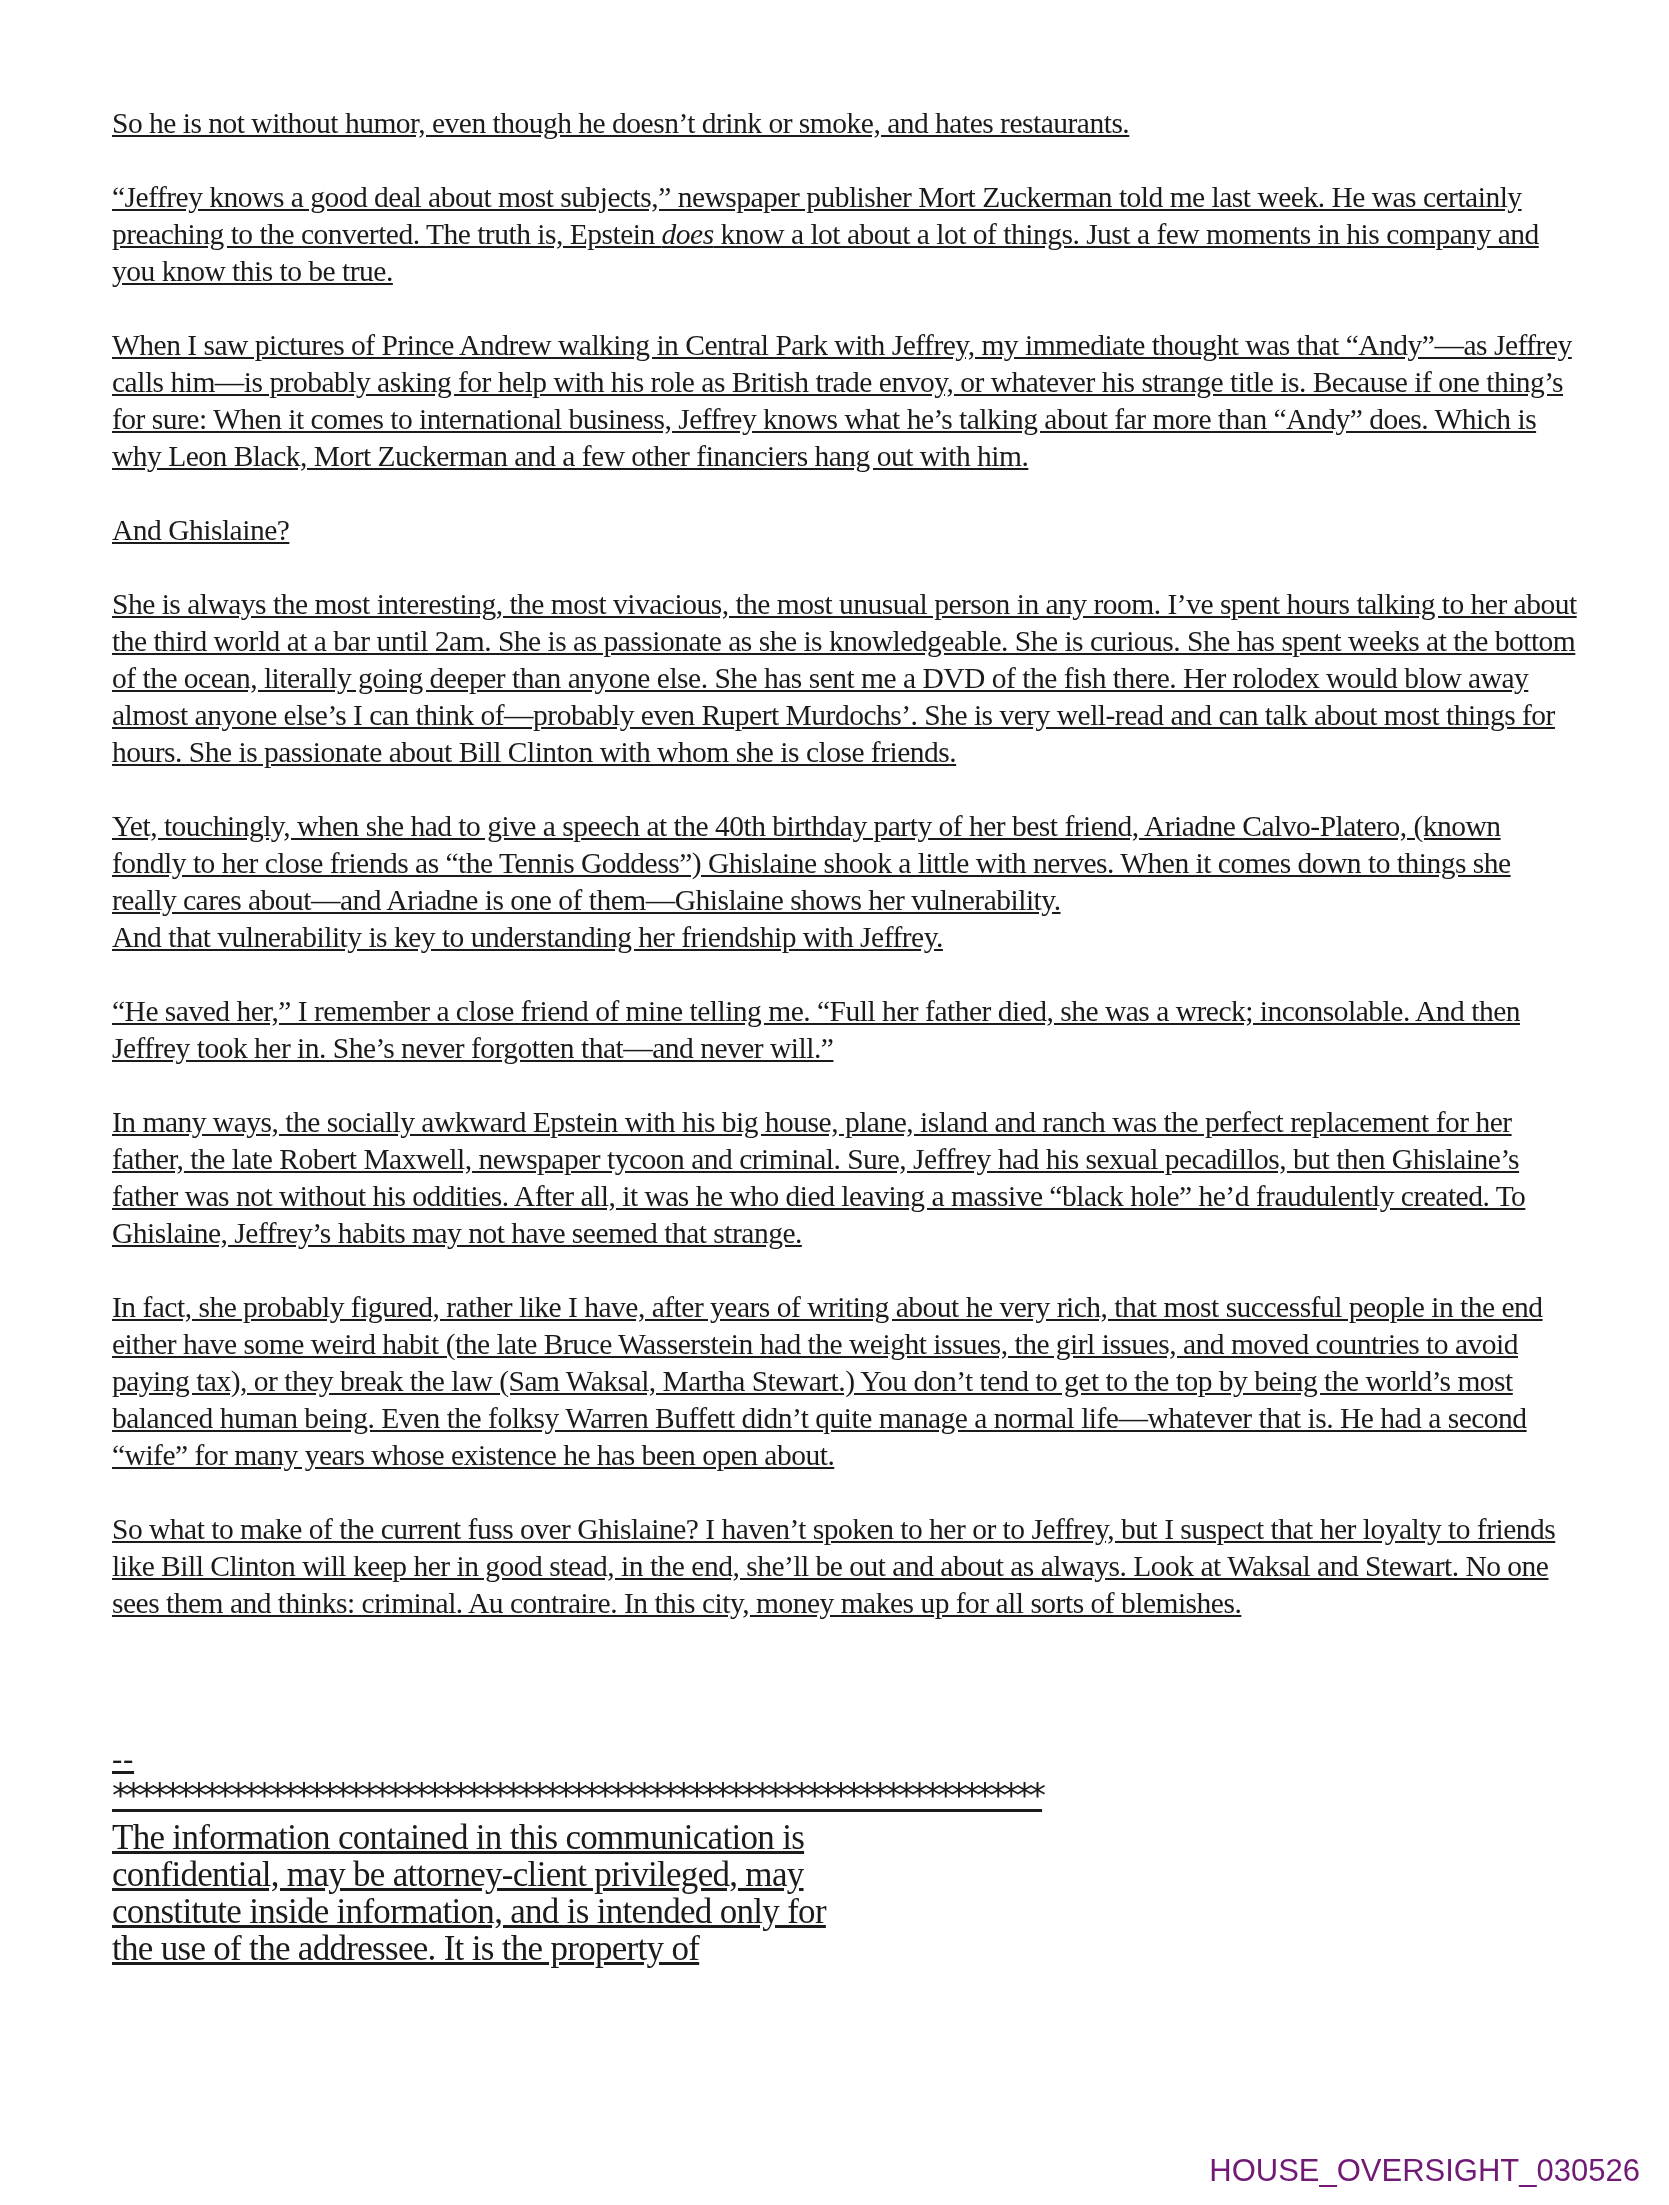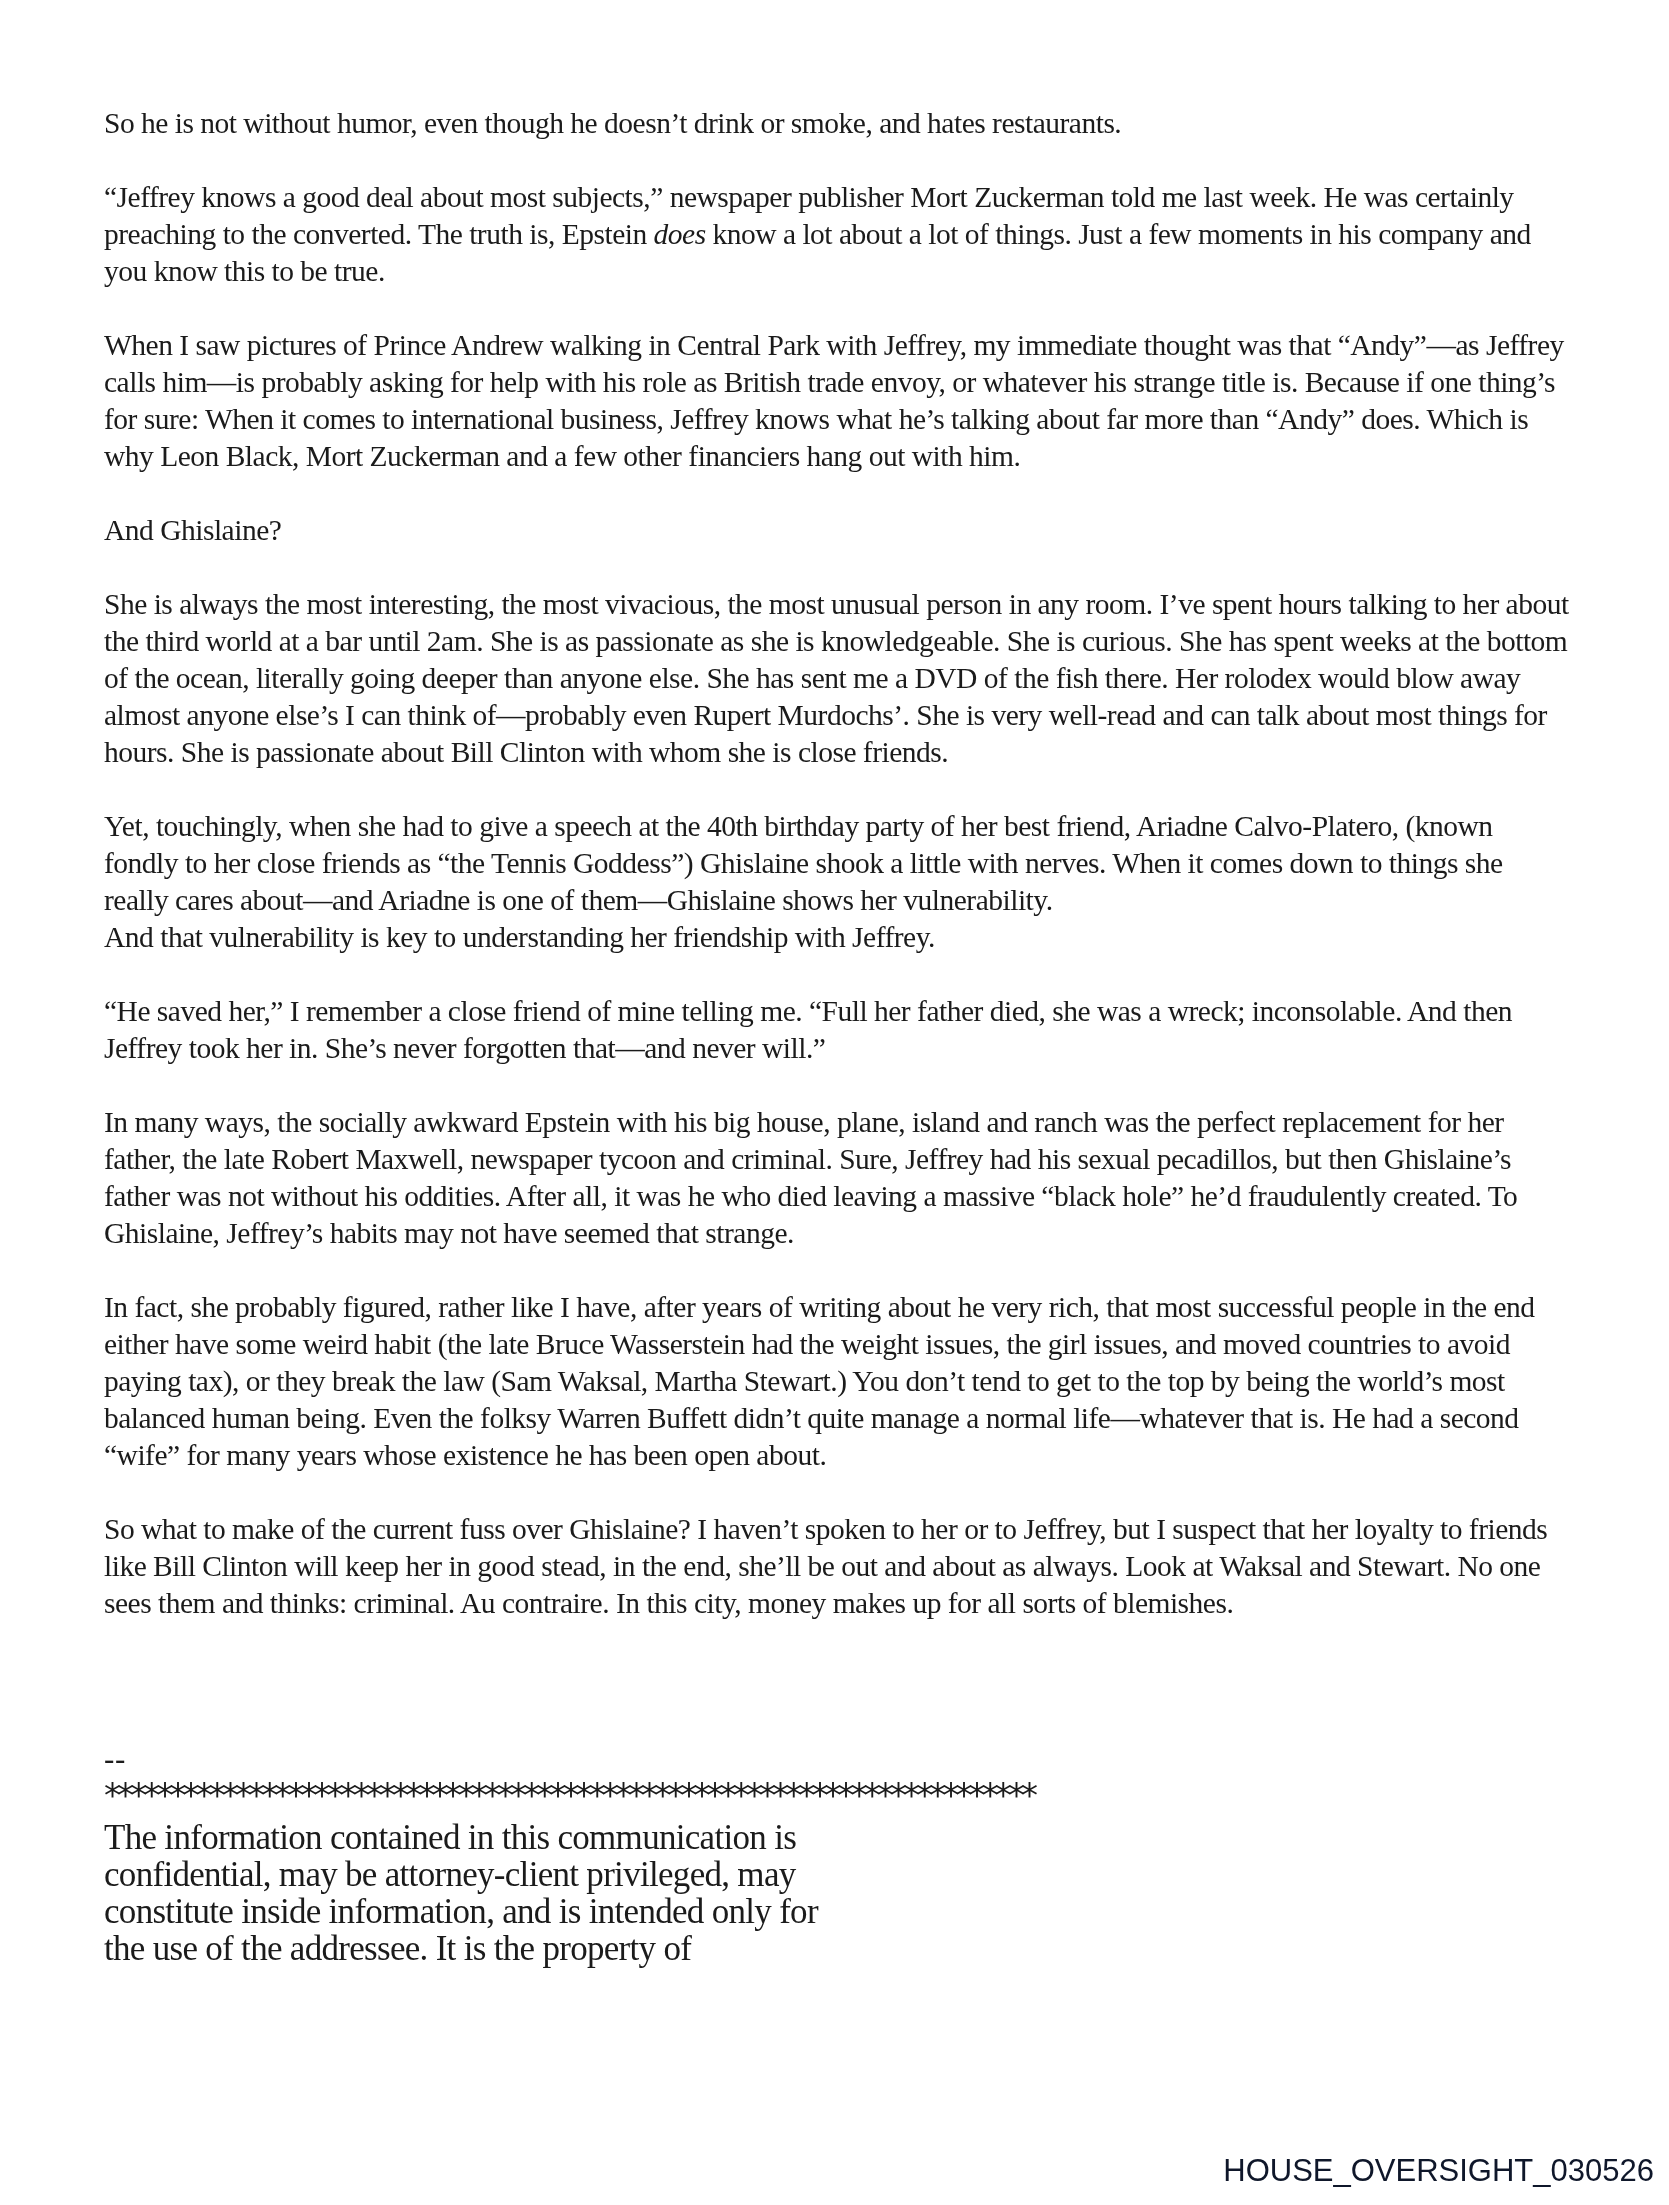"So he is not without" .content { left: 104px -> 112px; text-decoration: none -> underline }
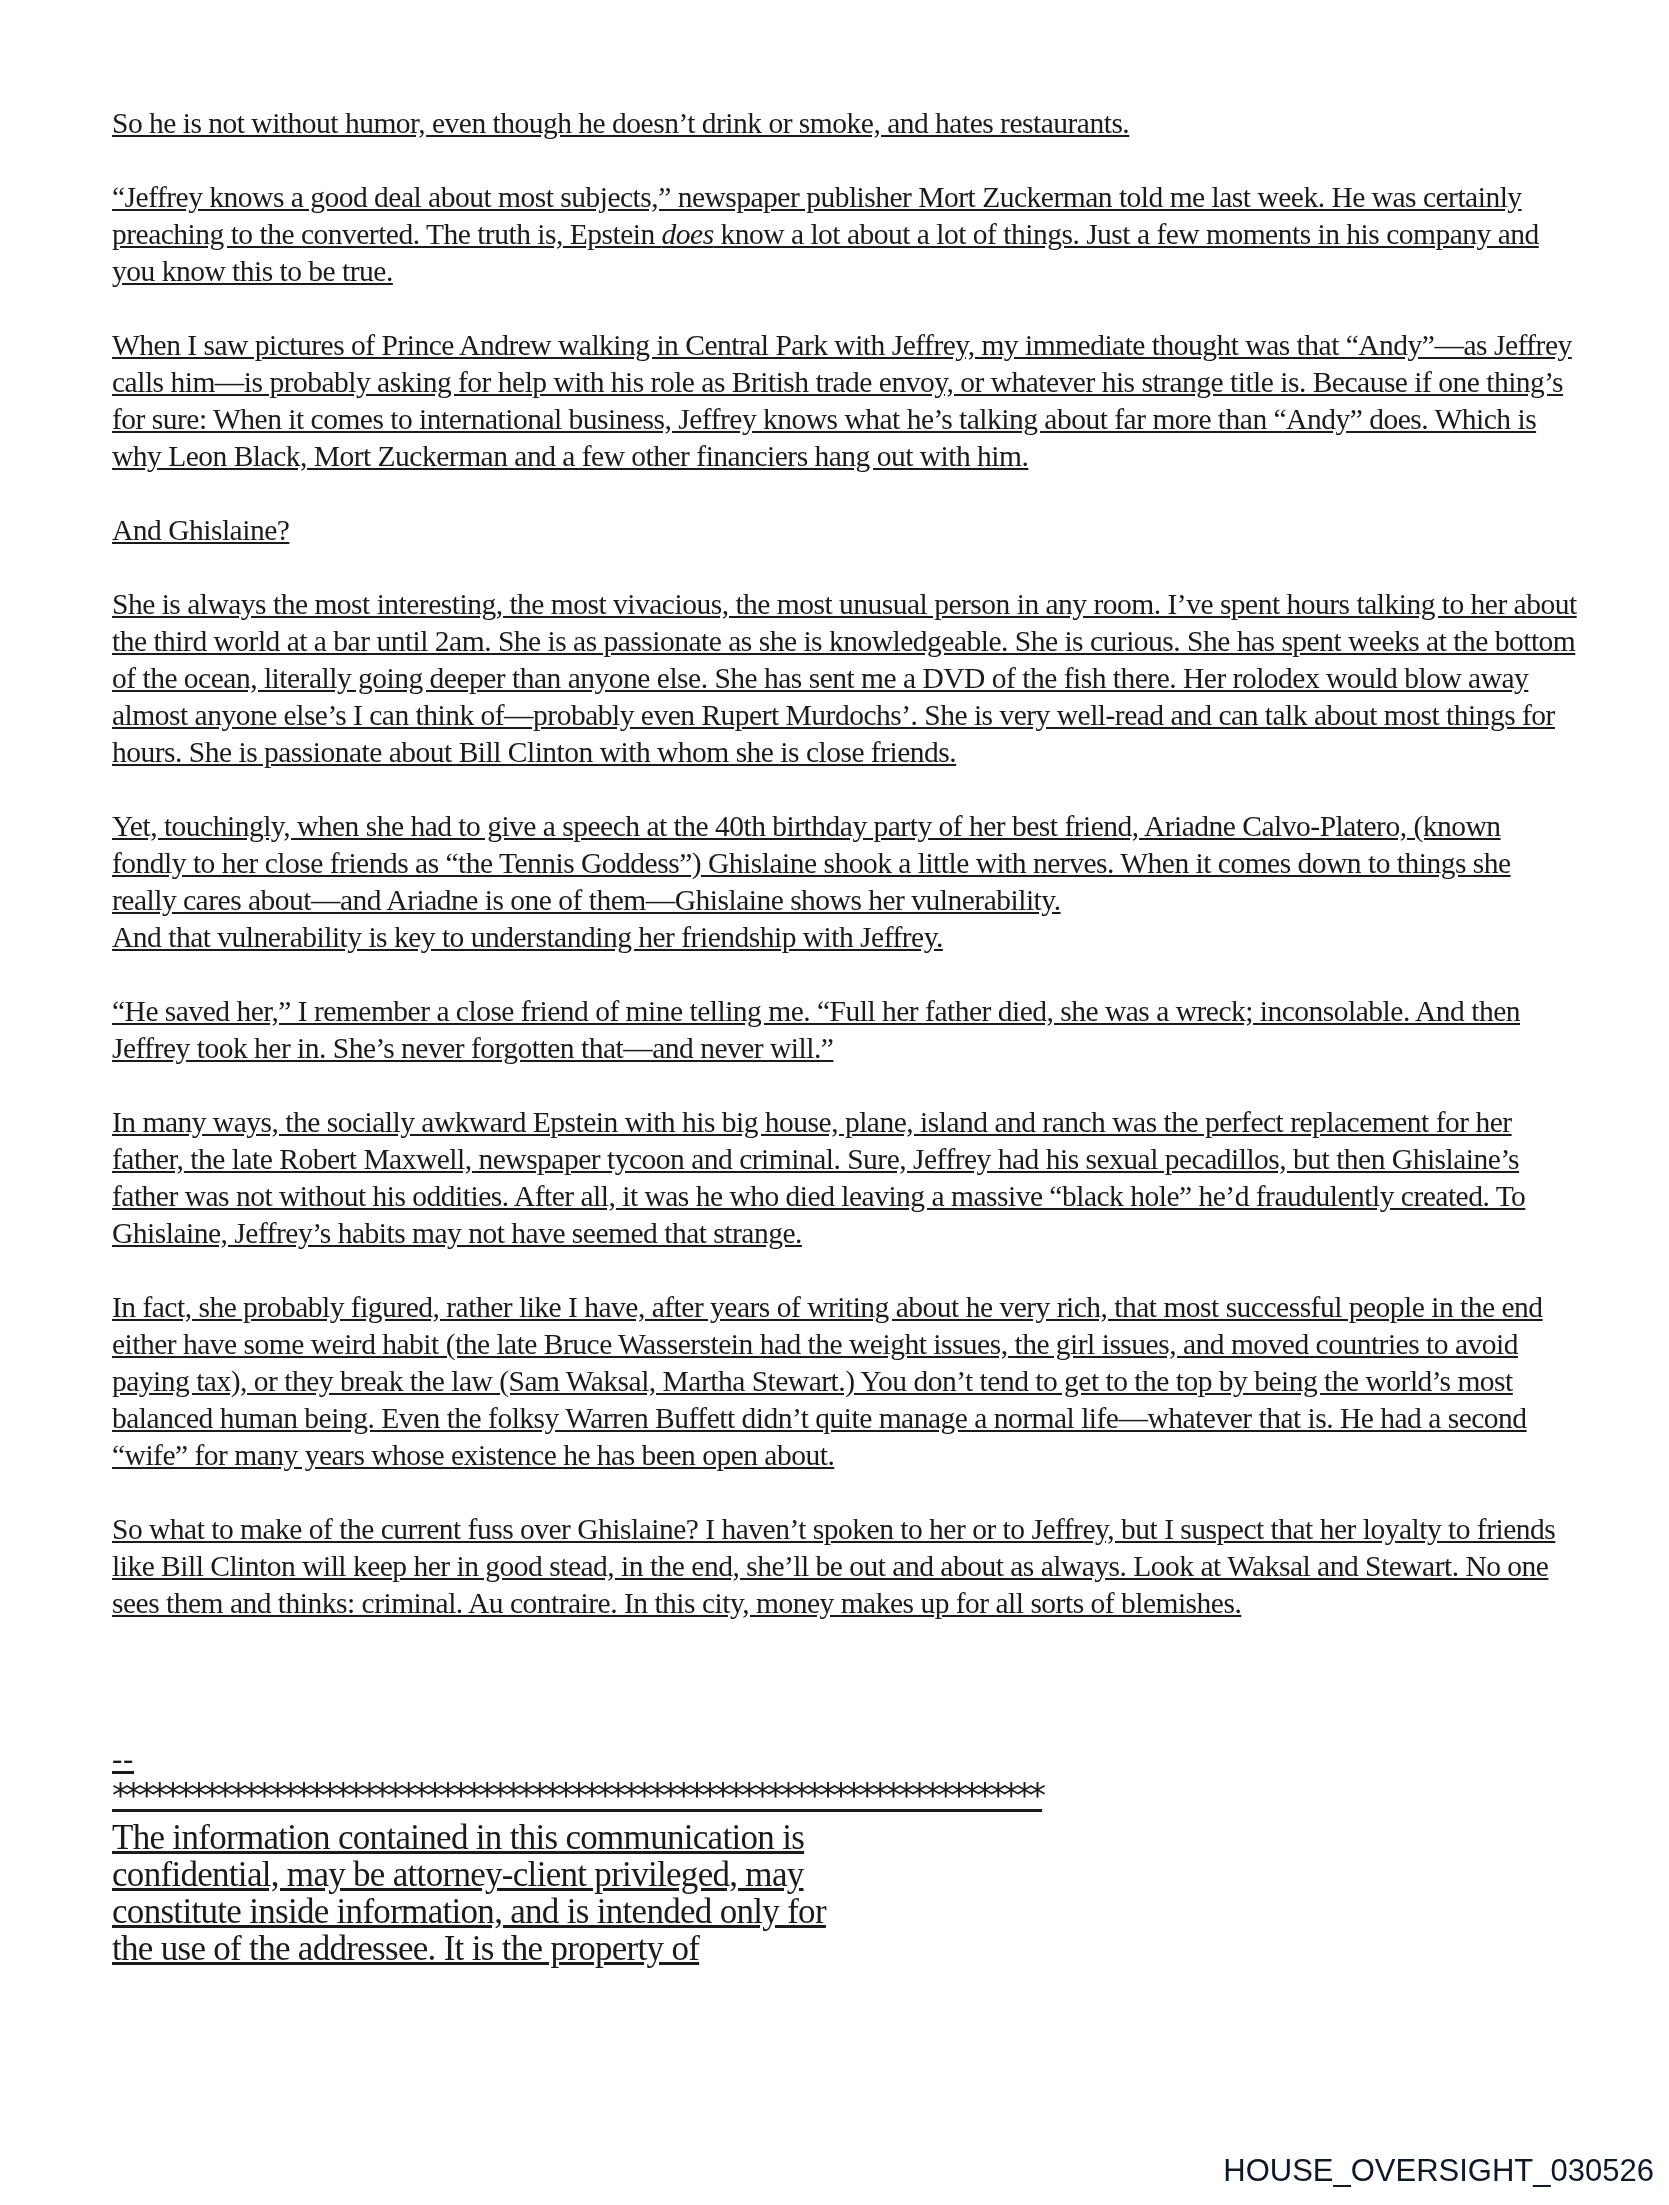"HOUSE_OVERSIGHT_030526" .bates { color: #0f172a -> #701a75; right: 15px -> 29px }
